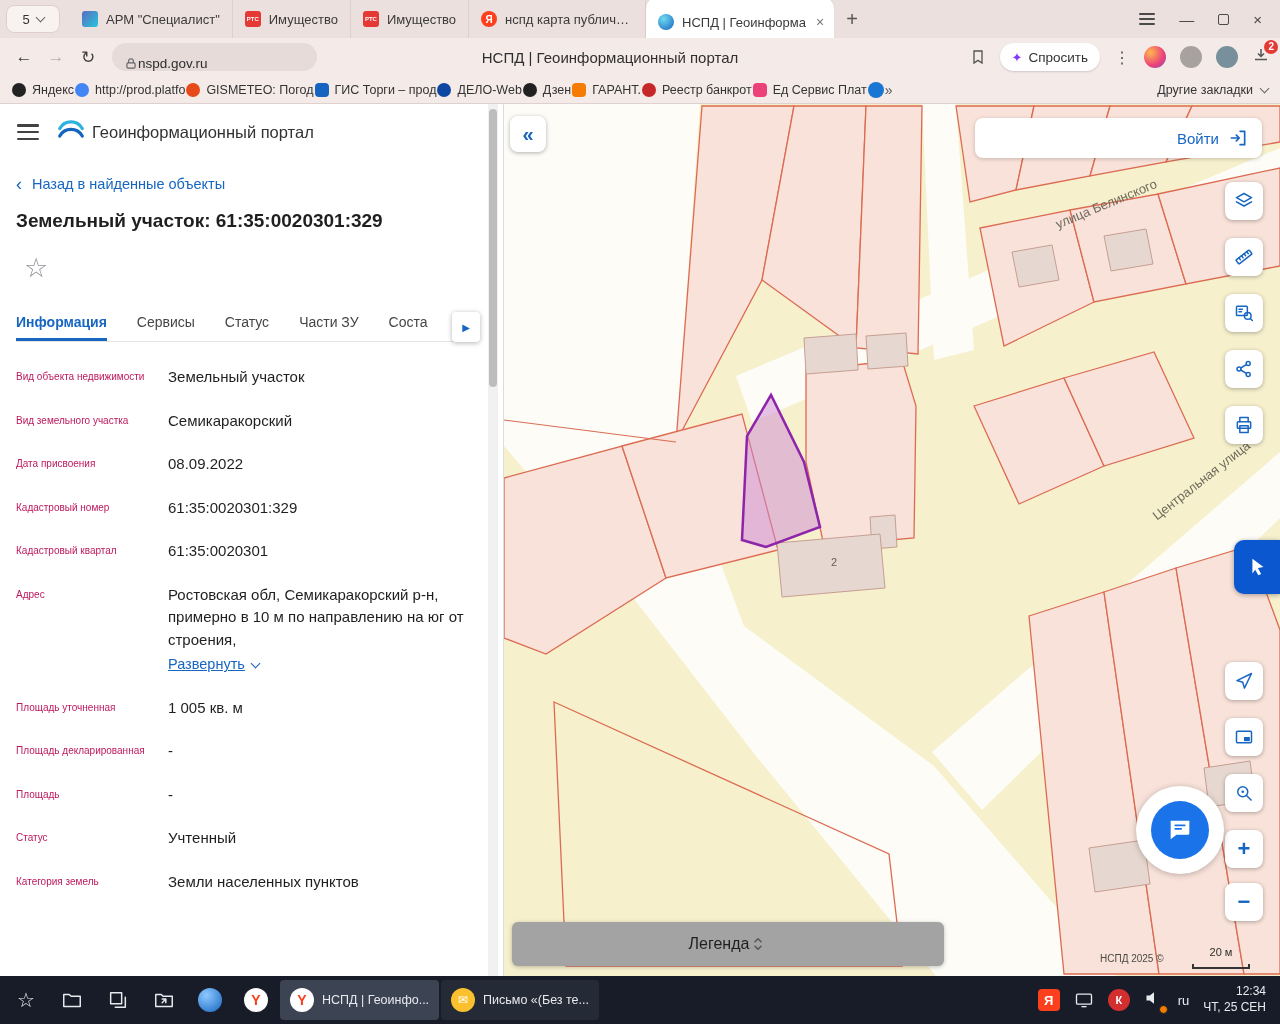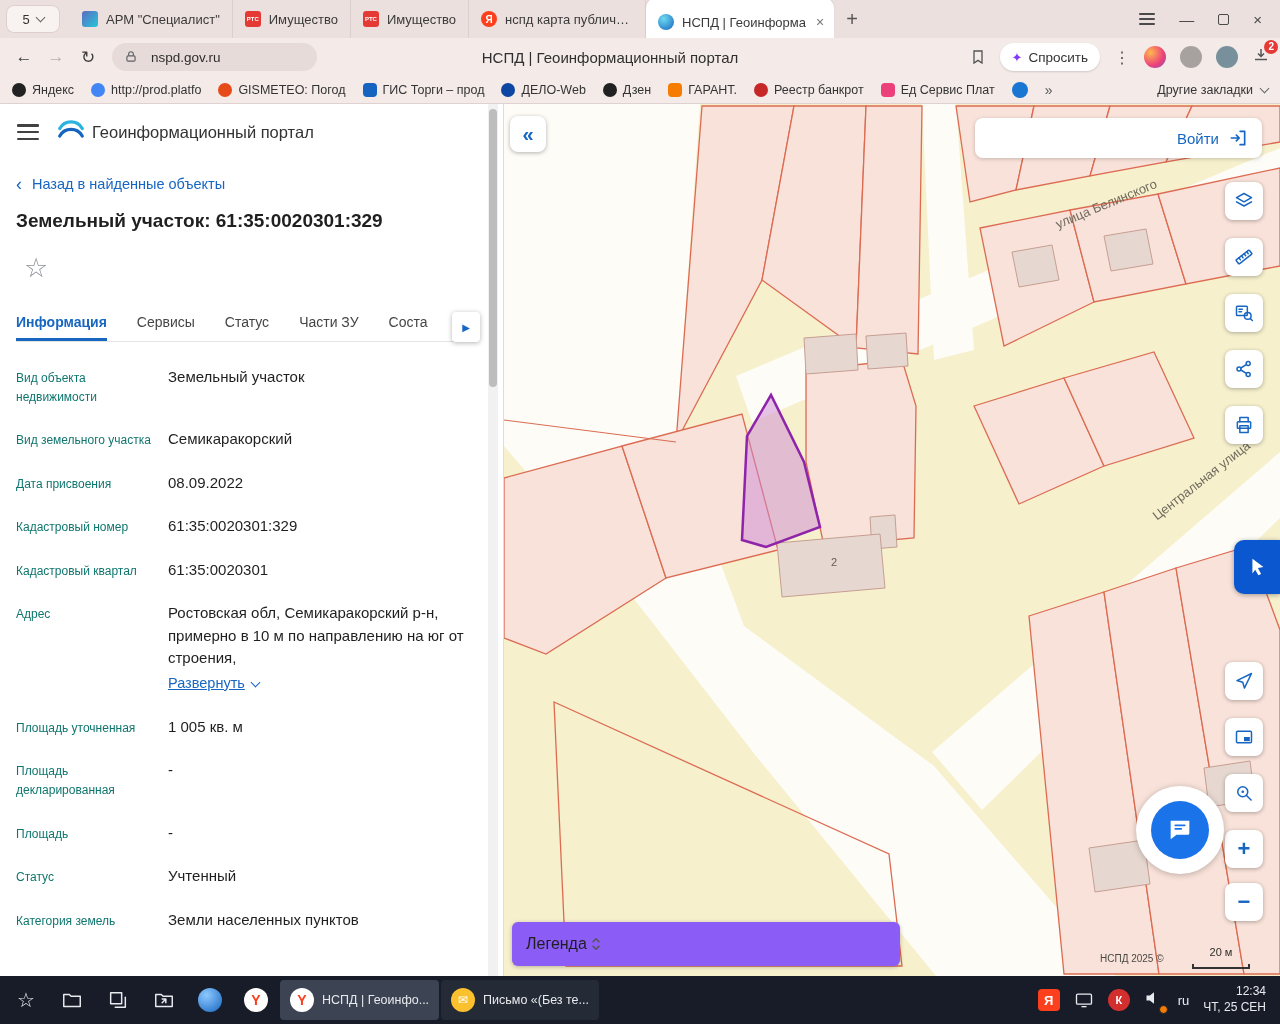"nspd.gov.ru" .addr-pill { align-items: center -> flex-end; gap: 13px -> 0 }
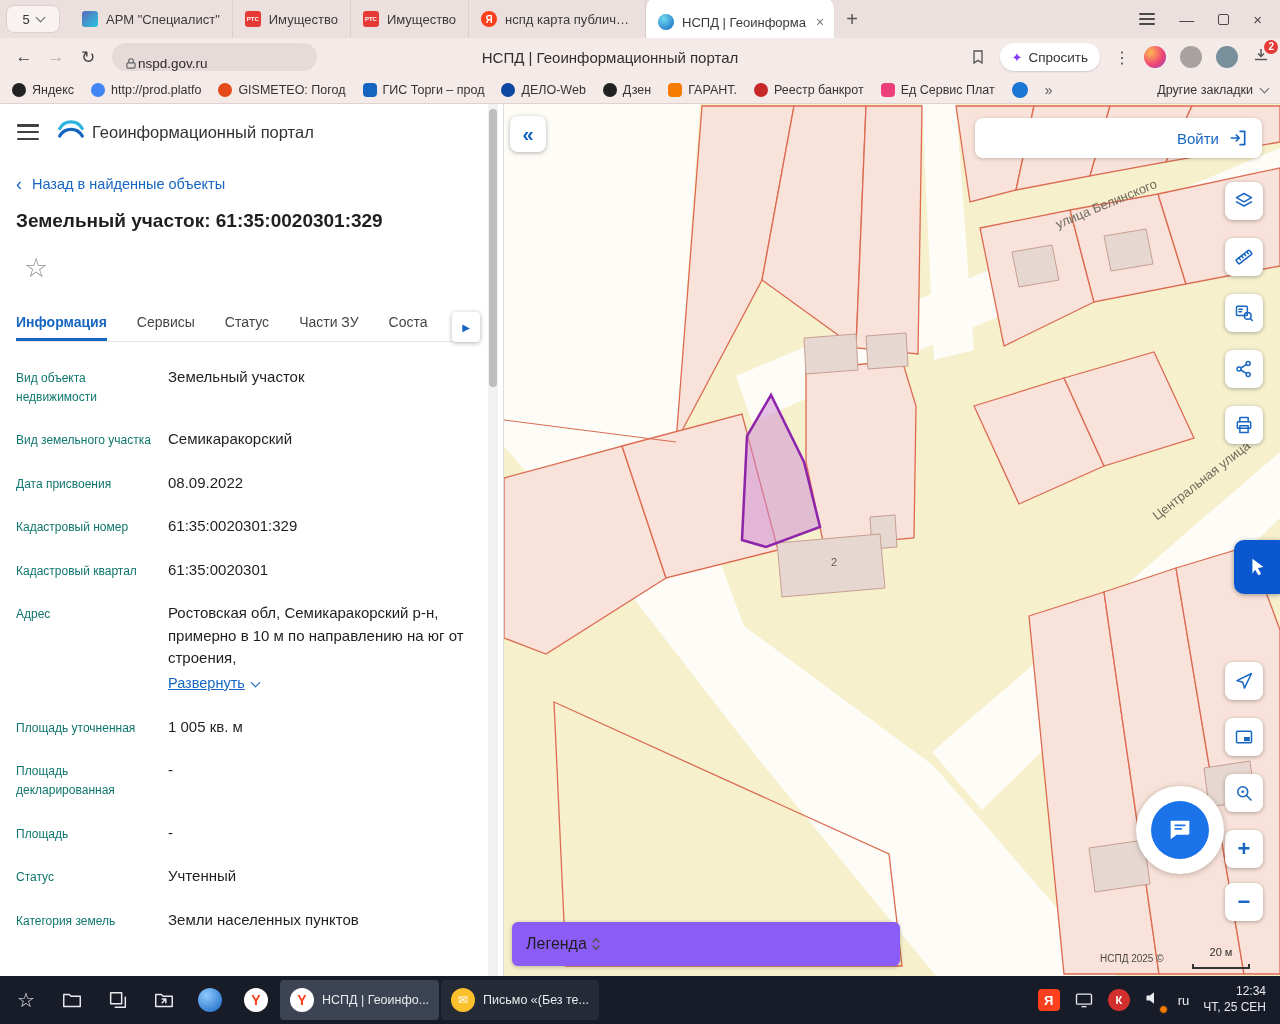"Яндекс" .bmbar { gap: 17px -> 1px }
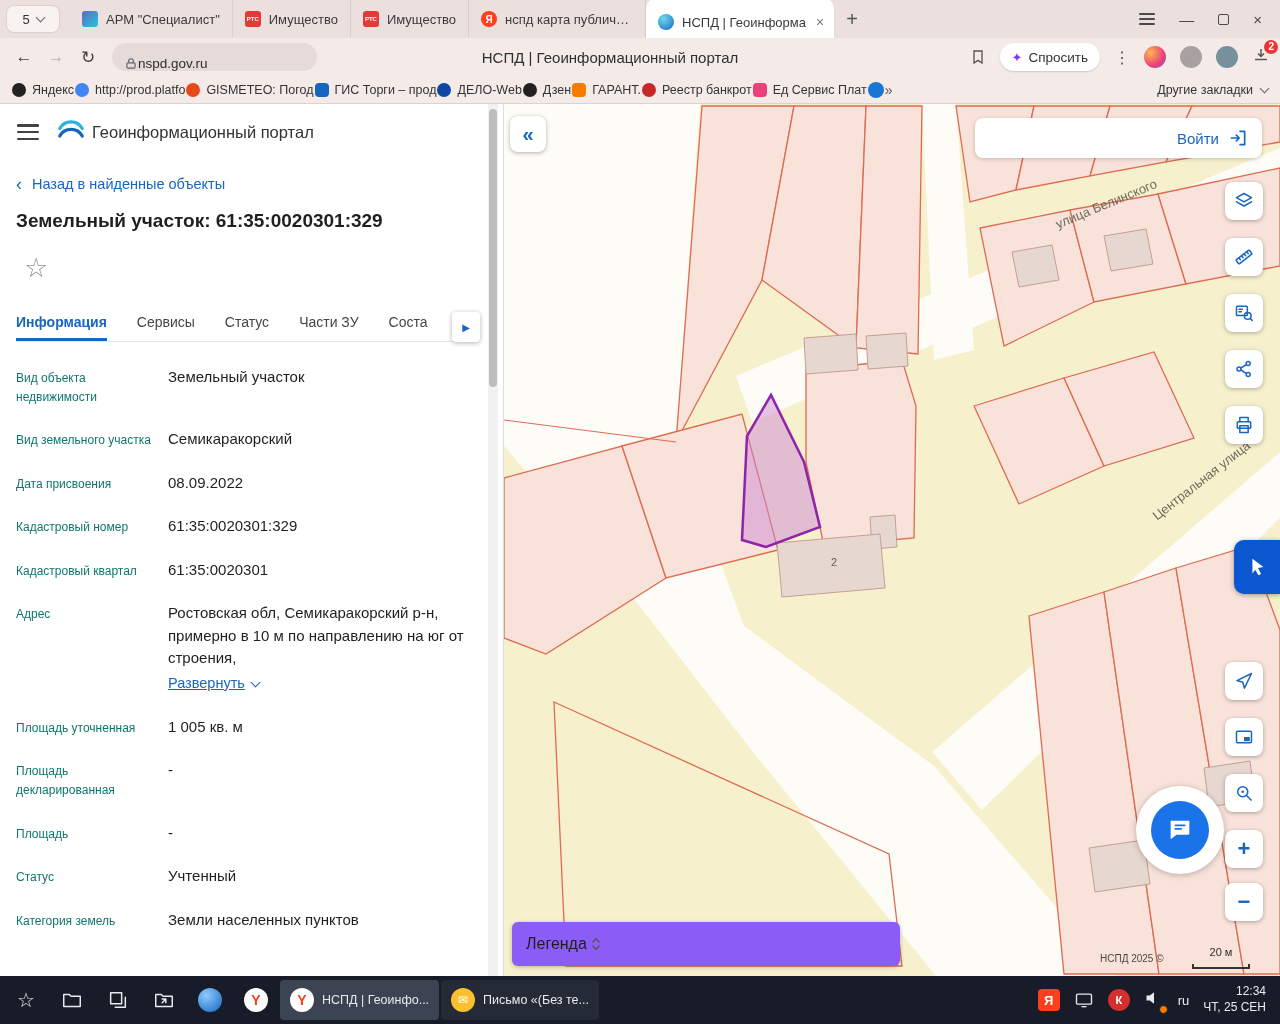"Вид объекта недвижимости" .flabel { color: #0f766e -> #be185d; font-size: 12px -> 10px }
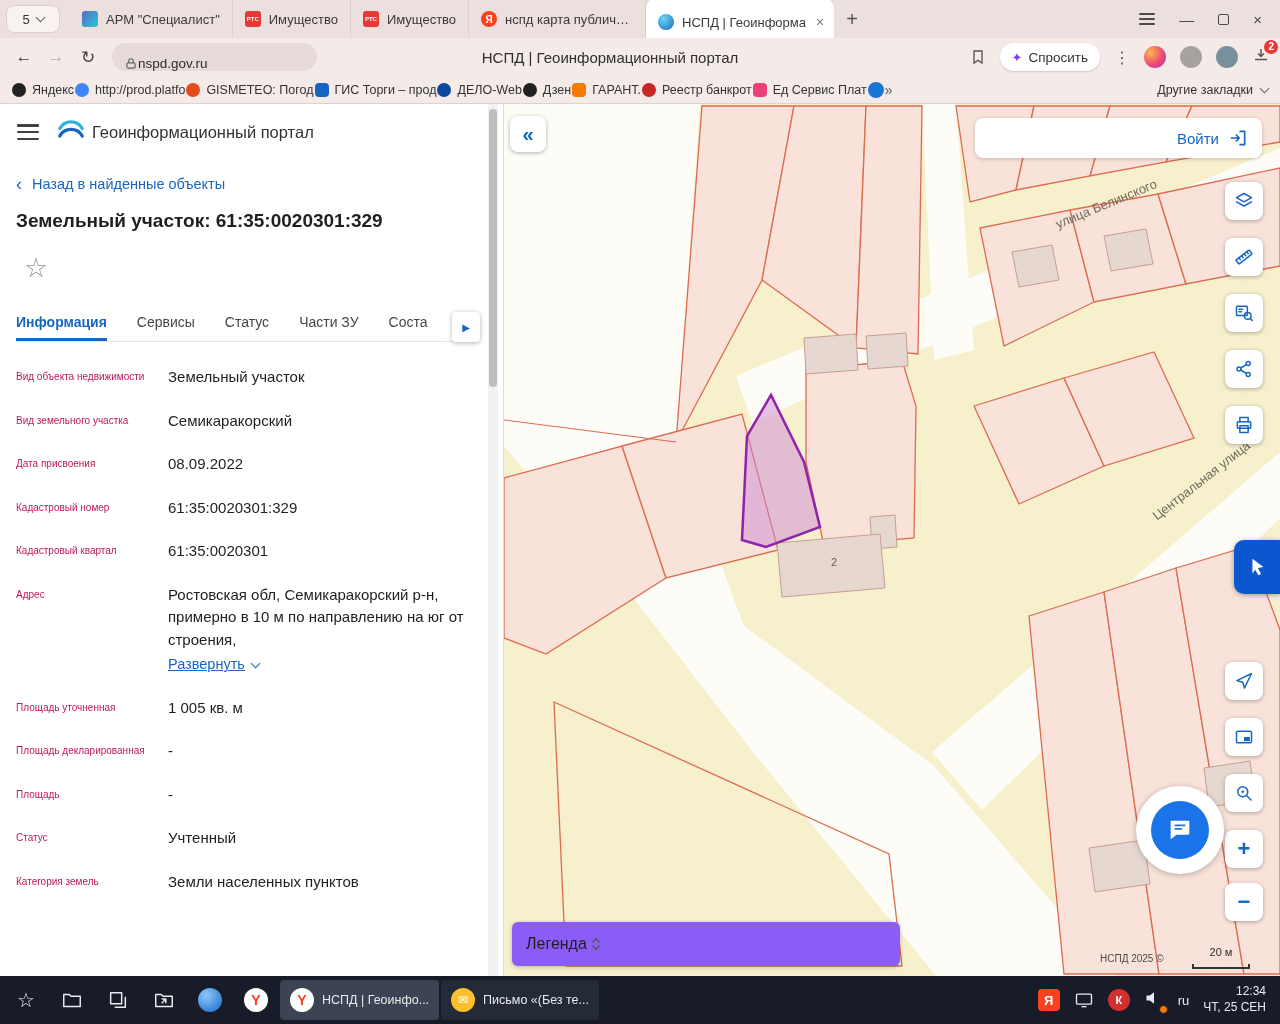"Легенда" .legend-bar { background: #8b5cf6 -> #a3a3a3; justify-content: flex-start -> center; width: 388px -> 432px }
